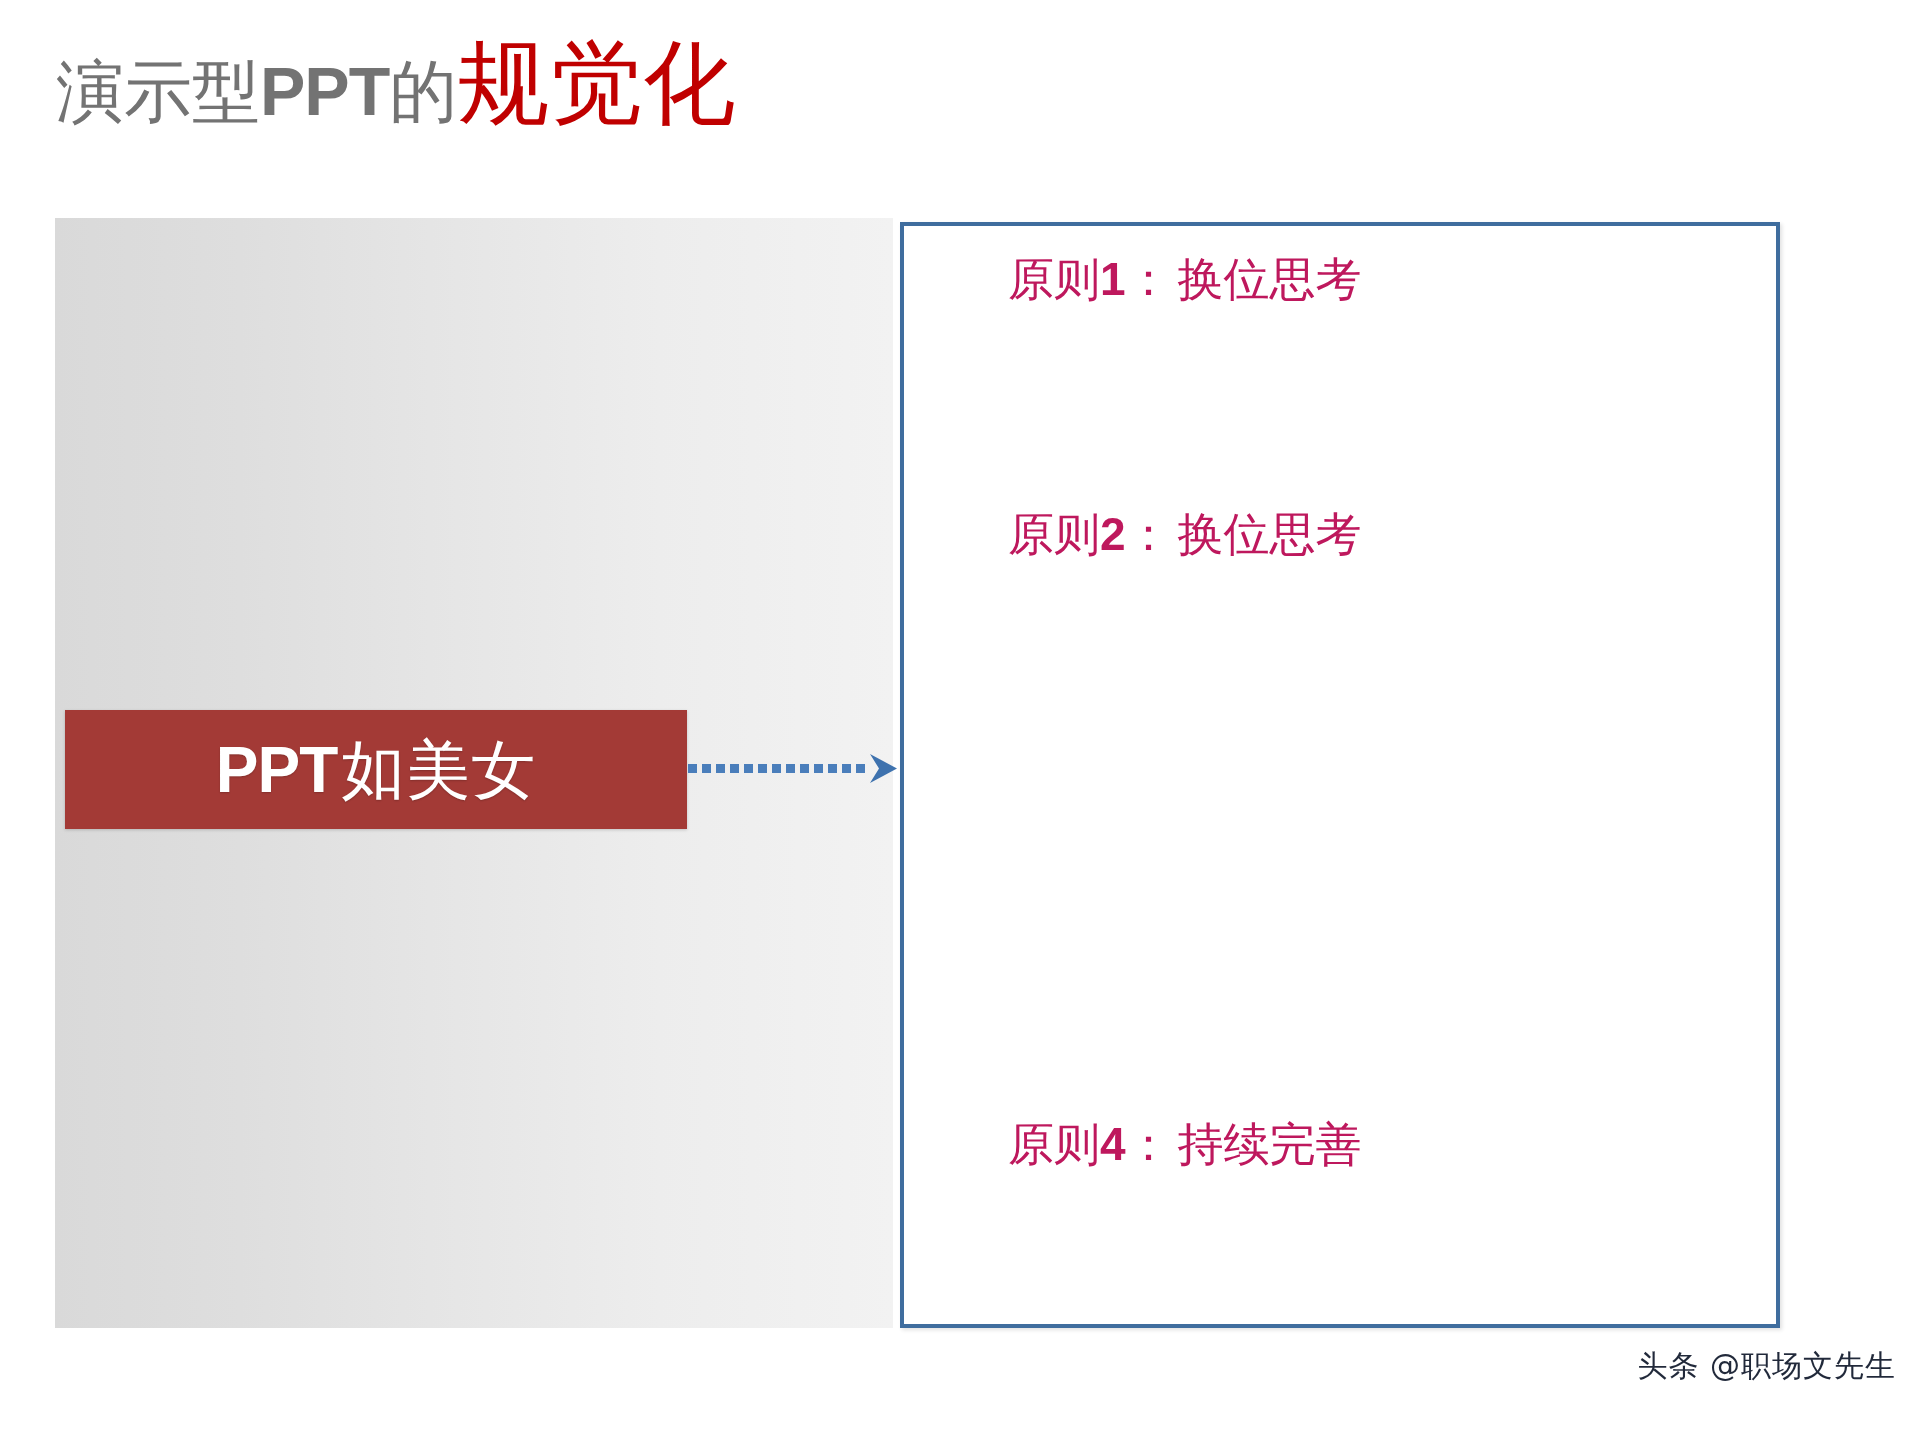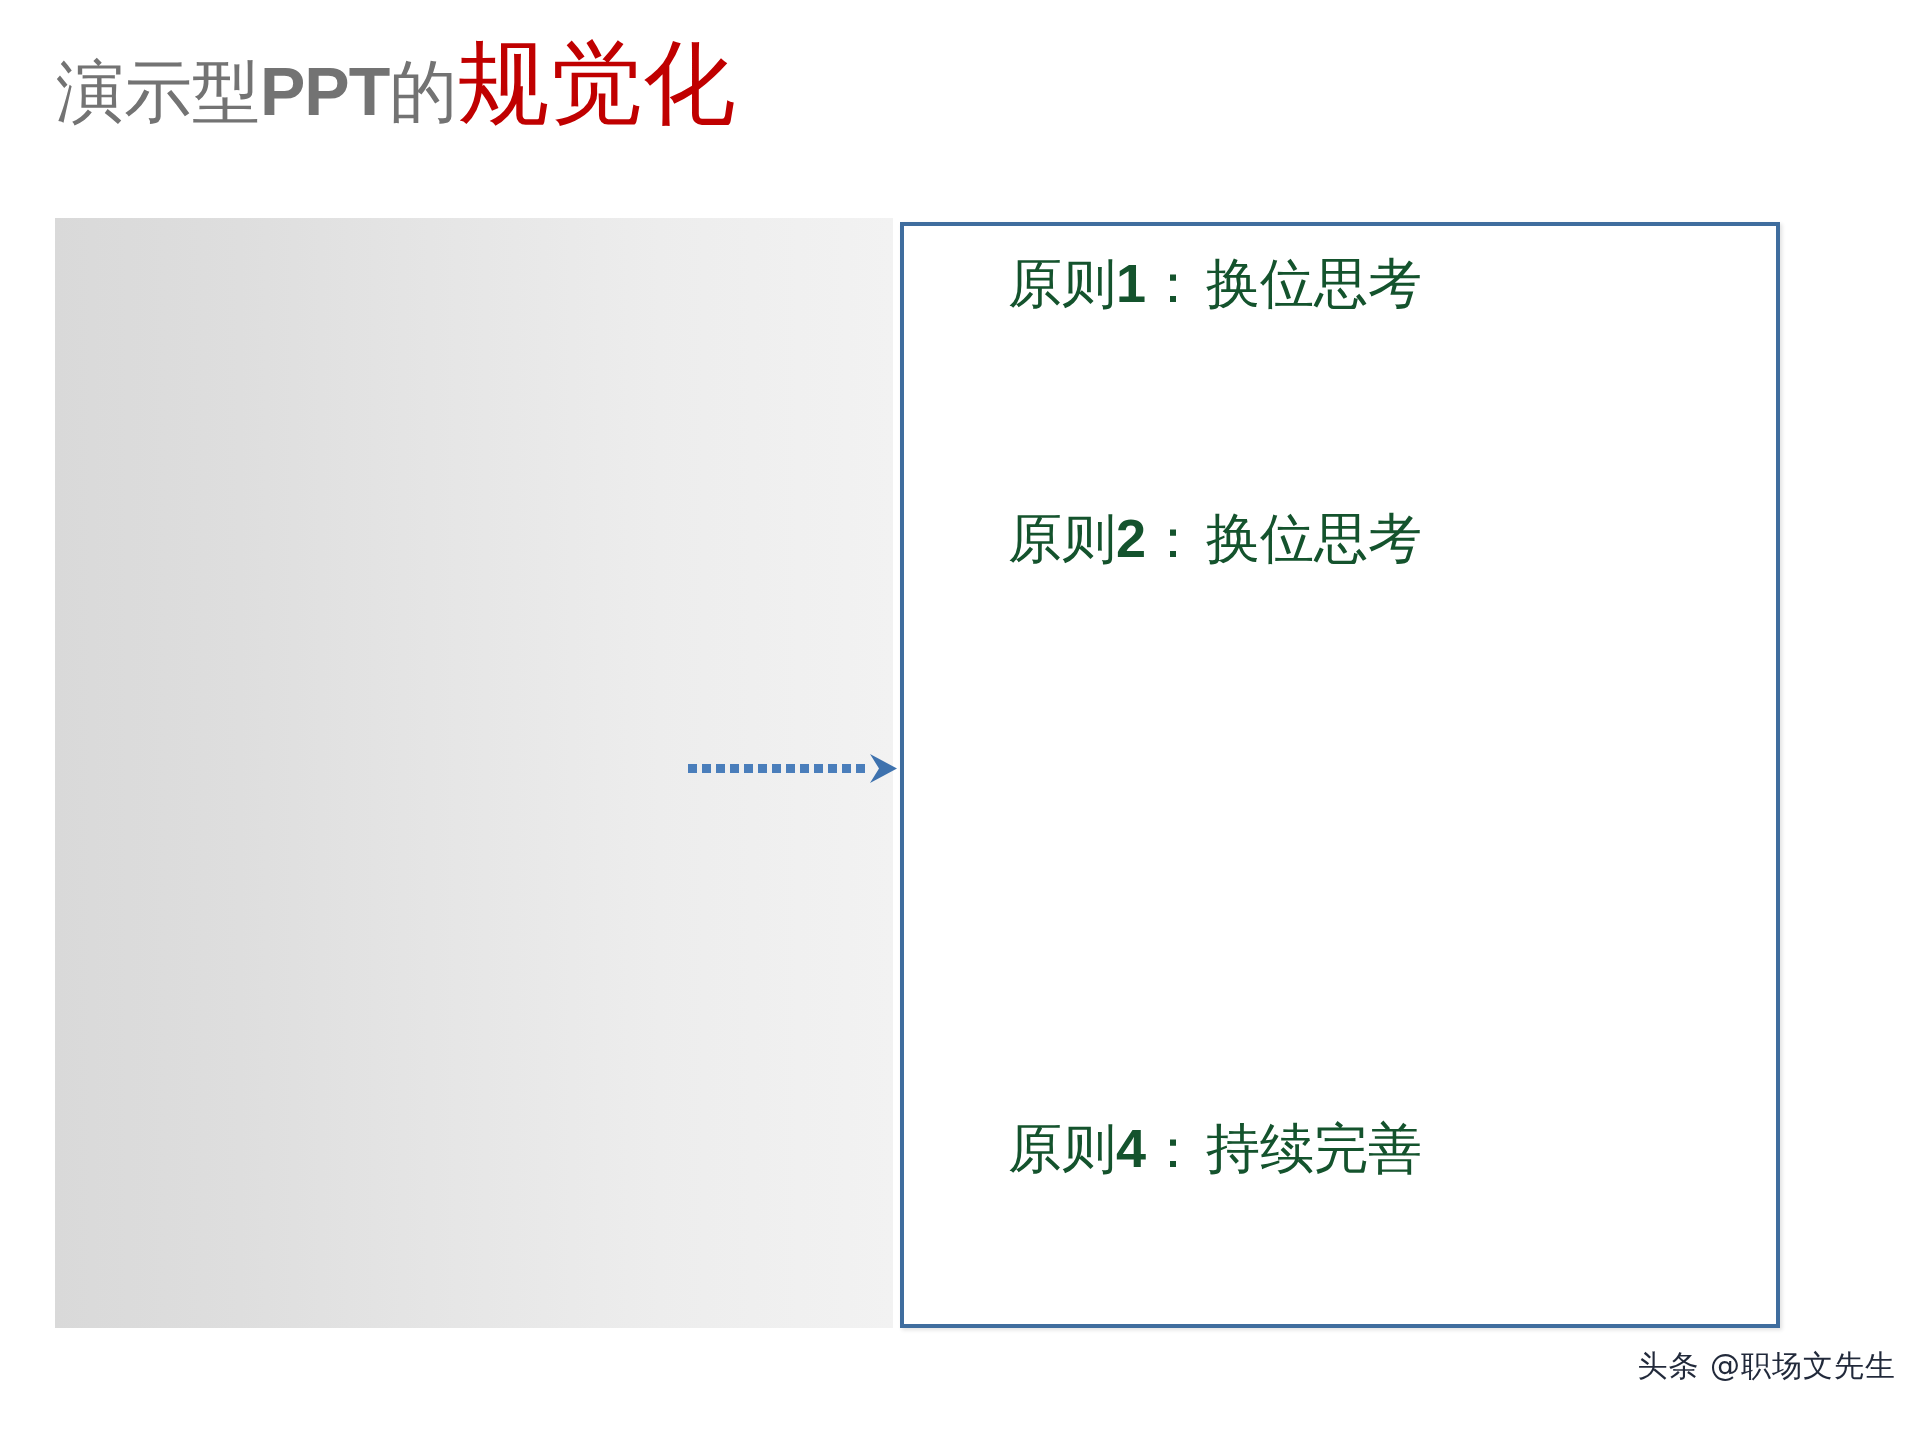"原则1：换位思考" .principle-item { color: #14532d -> #be185d; font-size: 54px -> 46px }
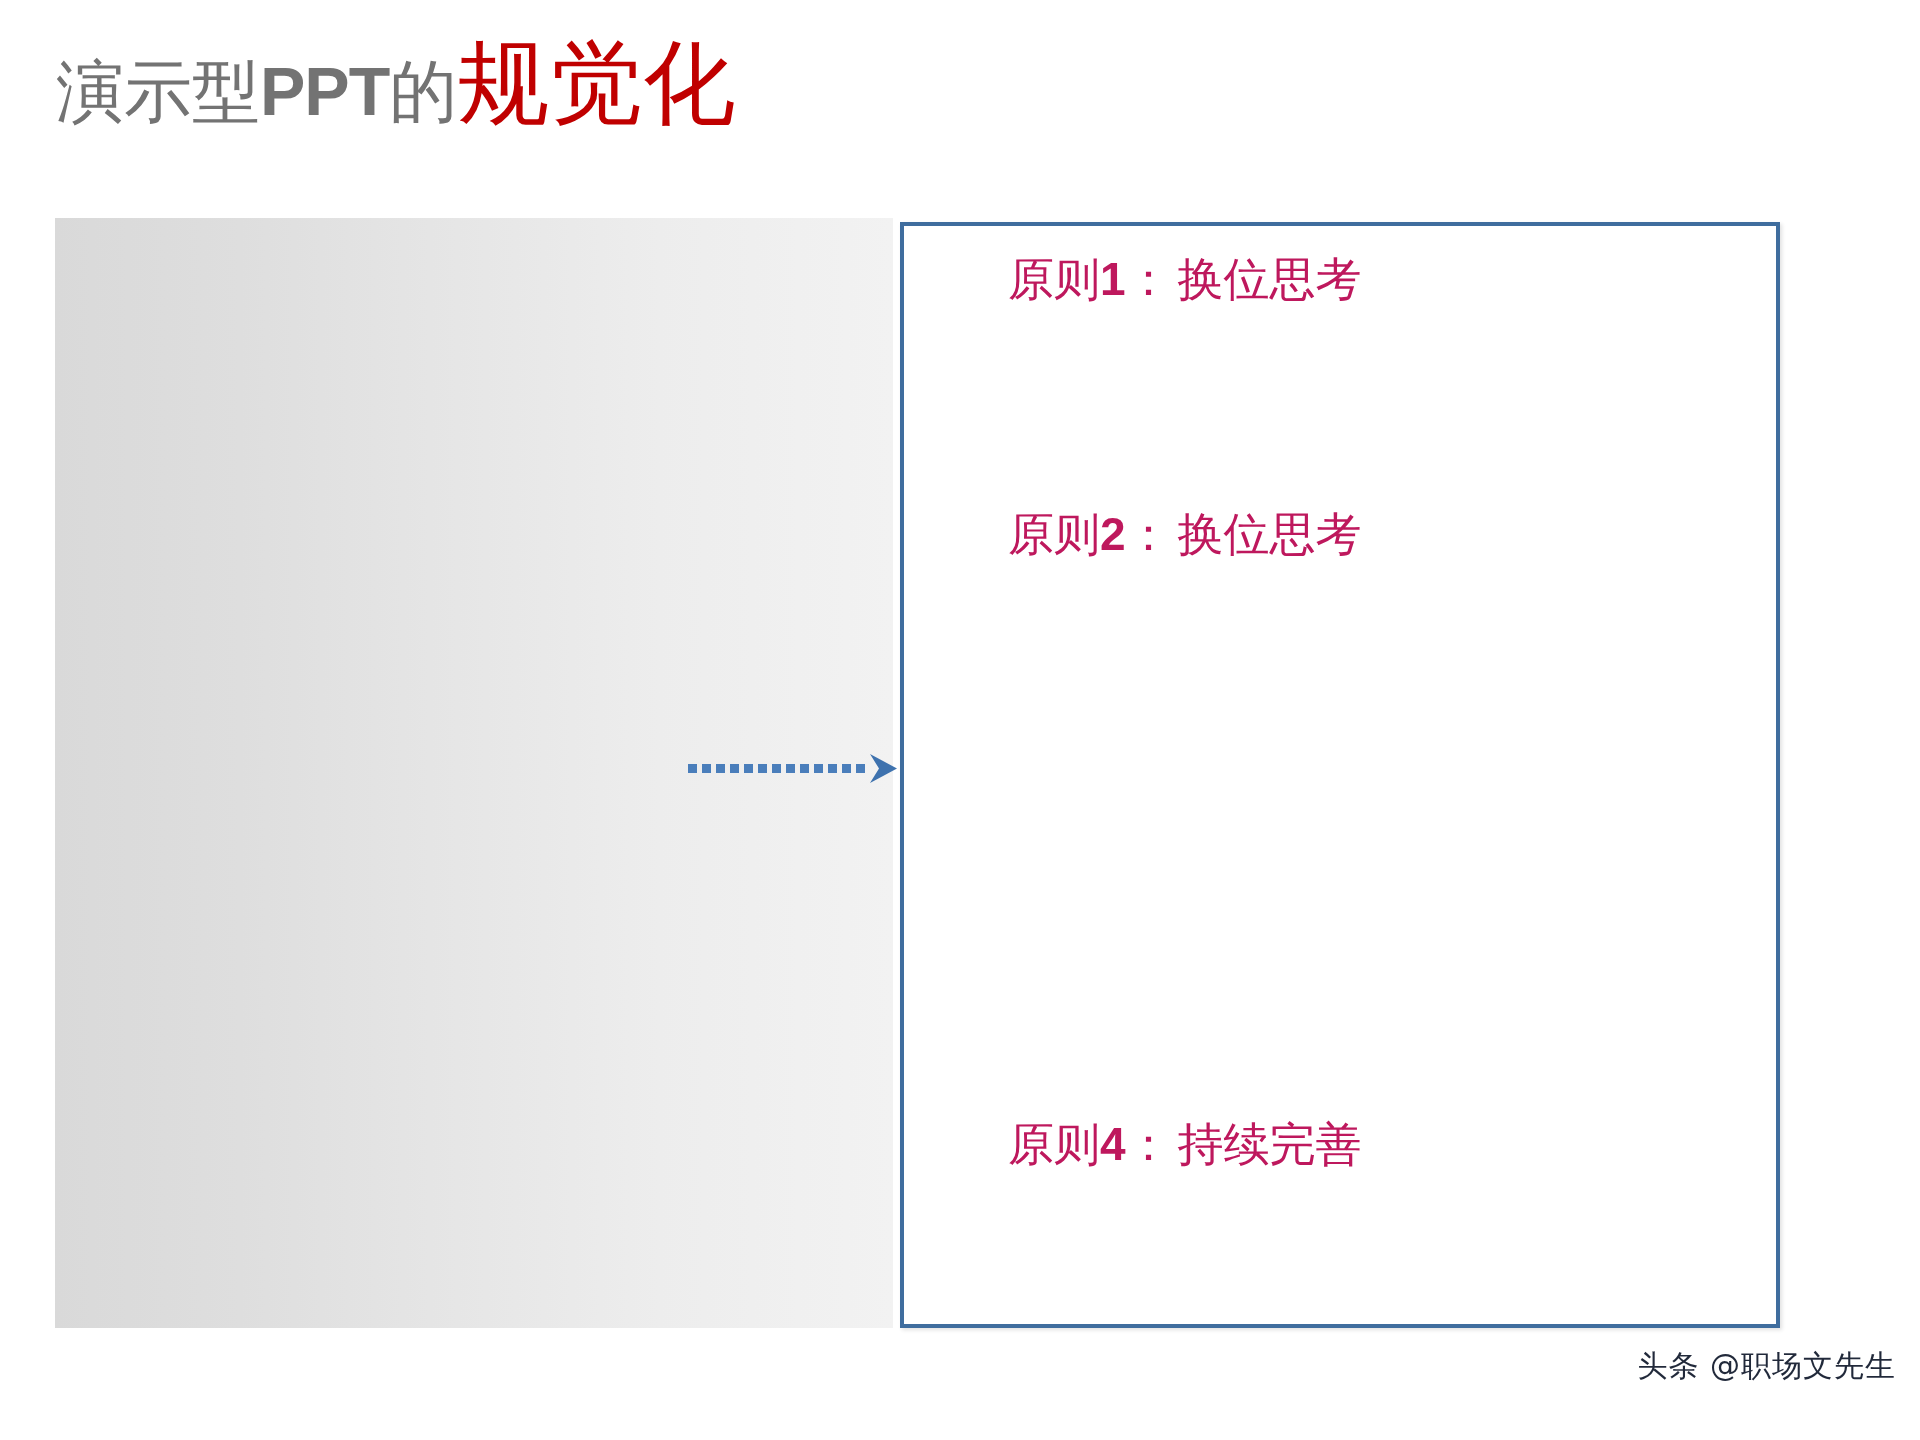"PPT如美女" div.red-box { html: none -> <div> <div><span>PPT</span><span>如美女</span></div> </div> }
